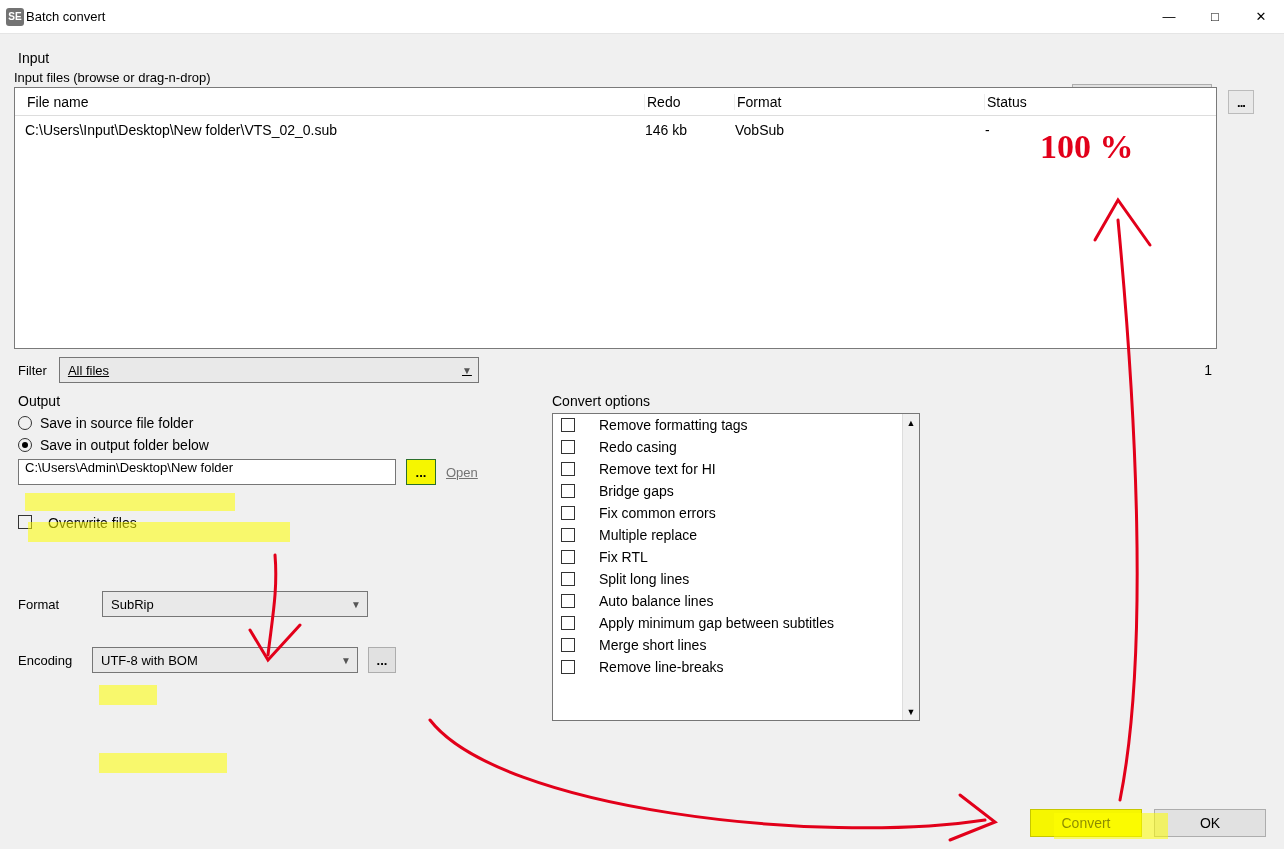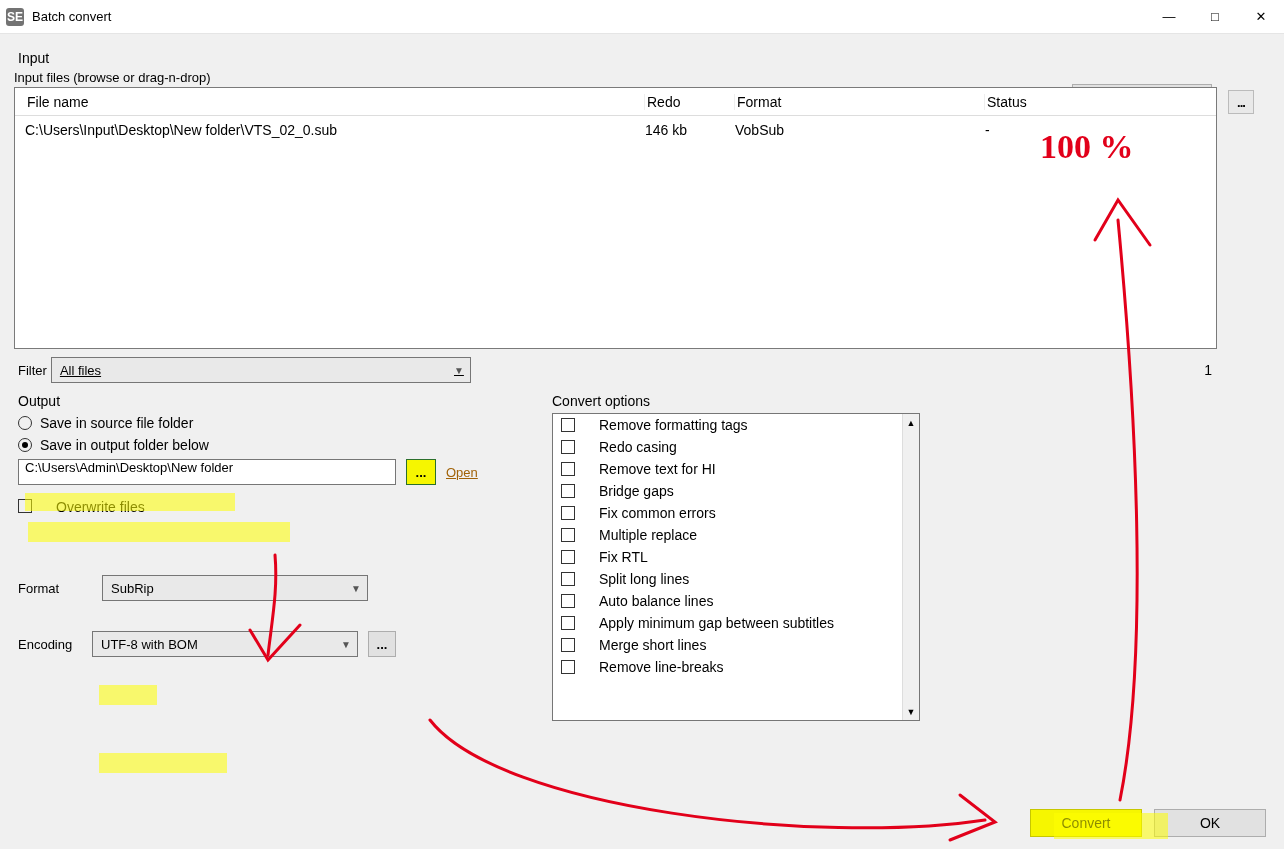"SE" .titlebar .app-icon { font-size: 12px -> 10px; margin-right: 8px -> 2px }
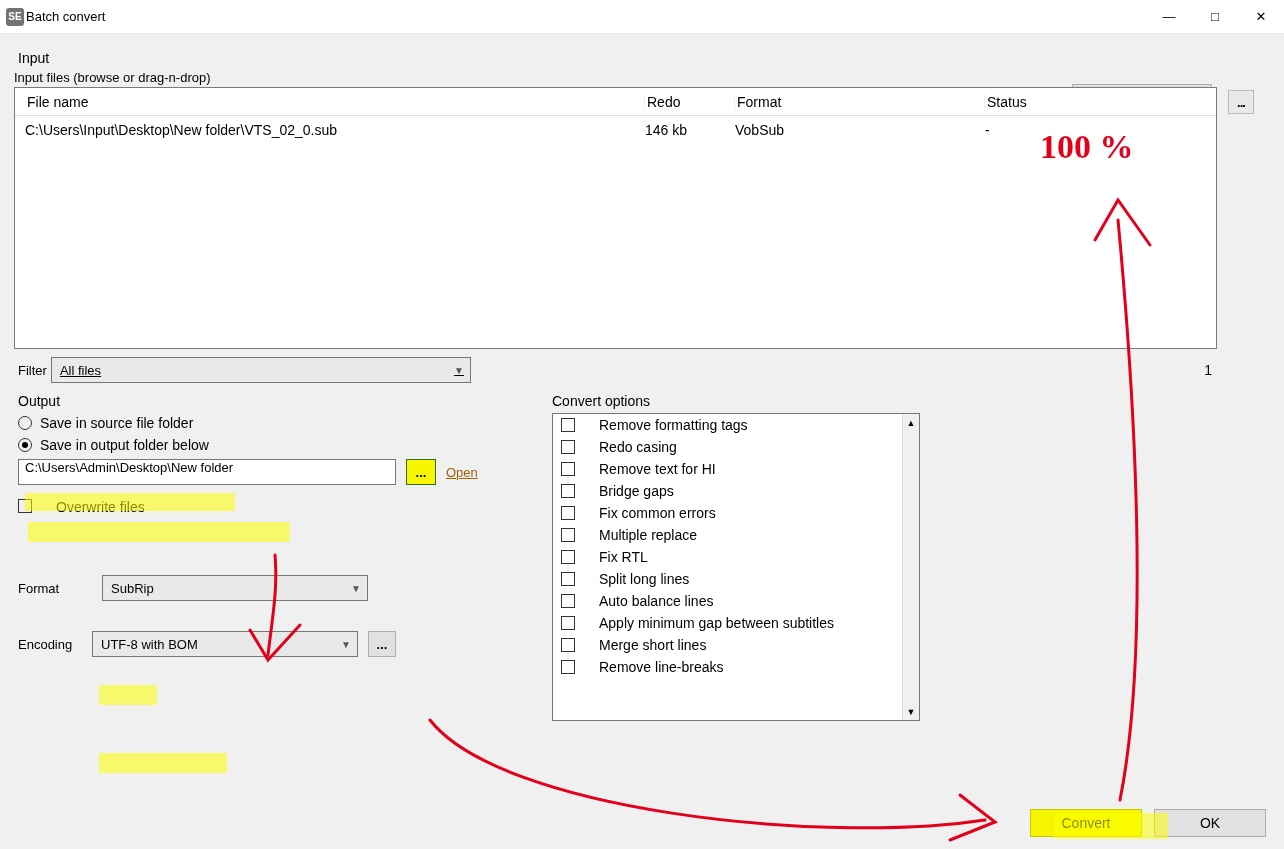"Filter" .filter-row { gap: 4px -> 12px }
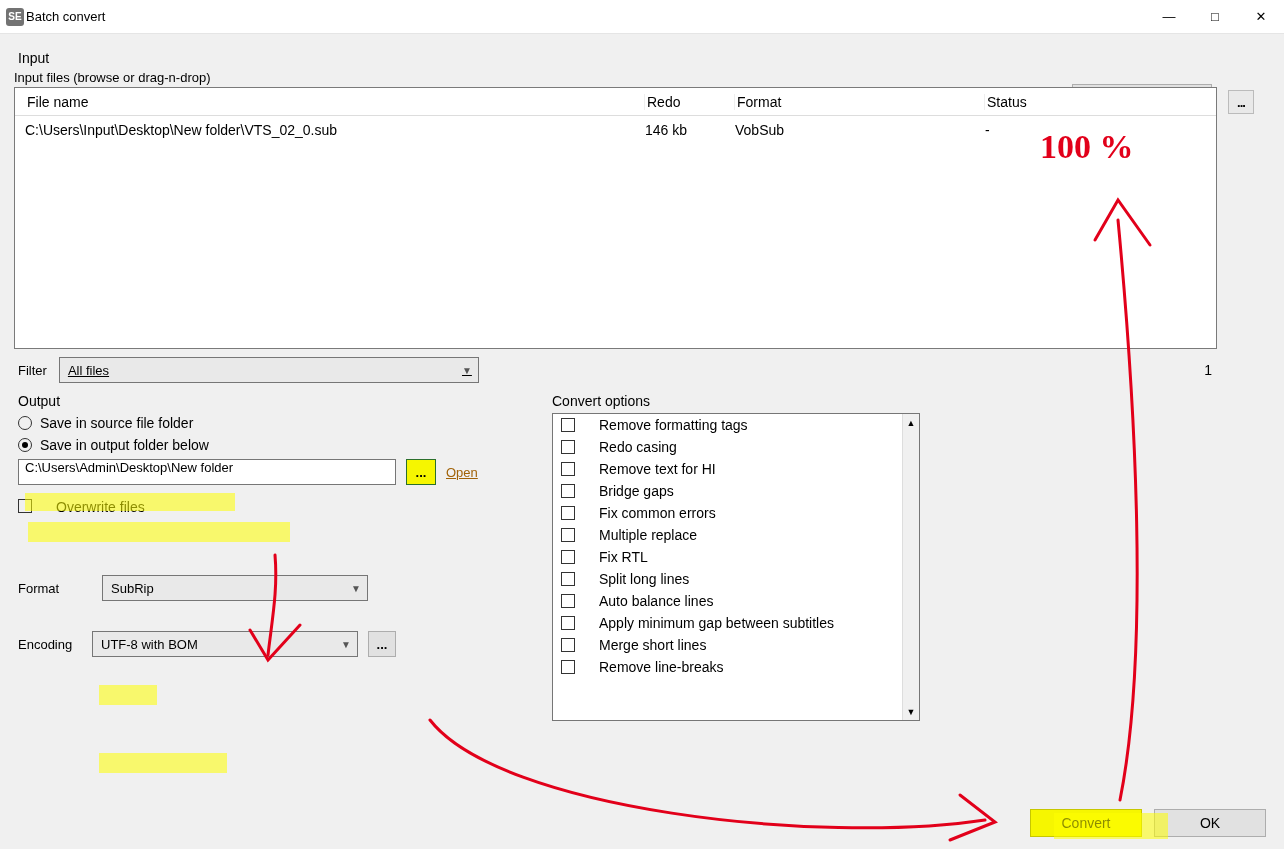"Open" .open-link { color: #a16207 -> #737373 }
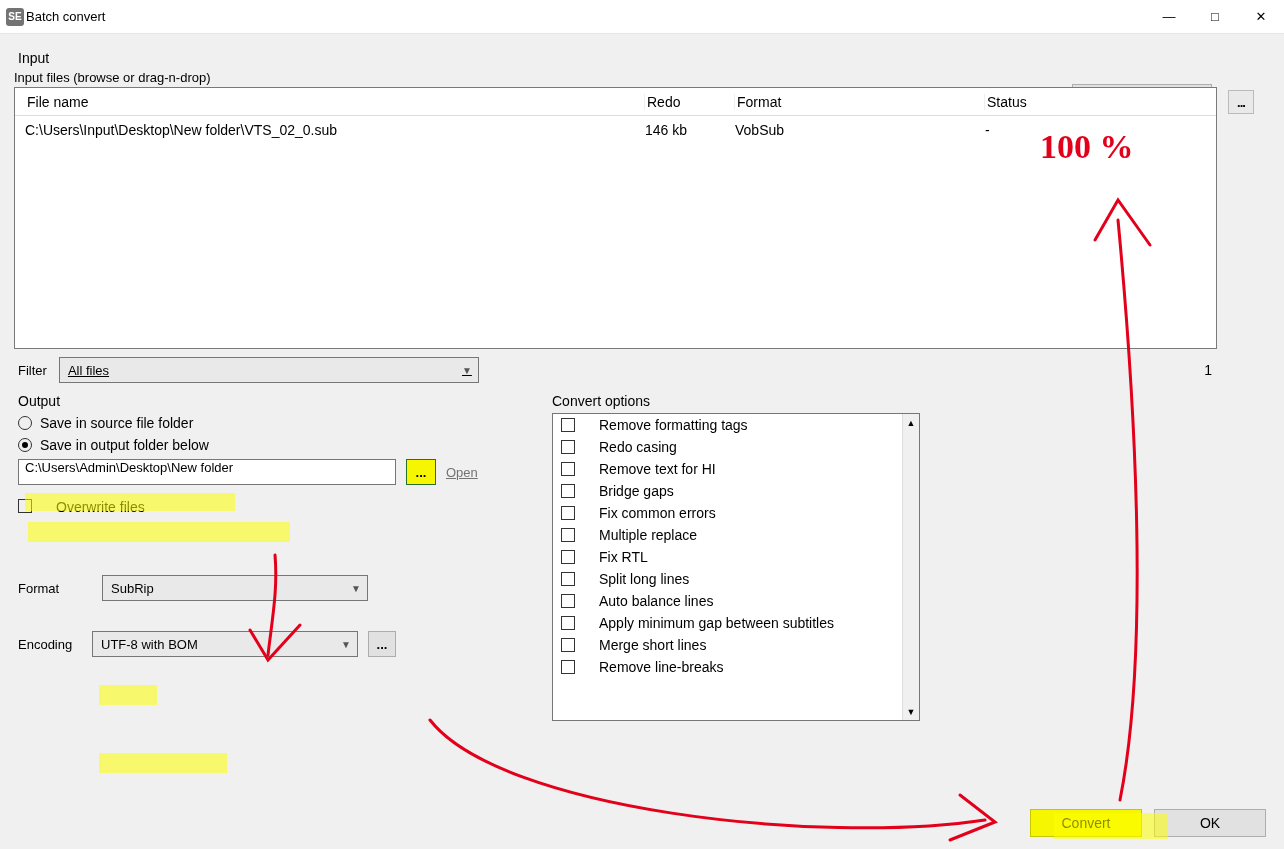"Overwrite files" .overwrite-row { gap: 24px -> 16px; margin-top: 14px -> 30px }
